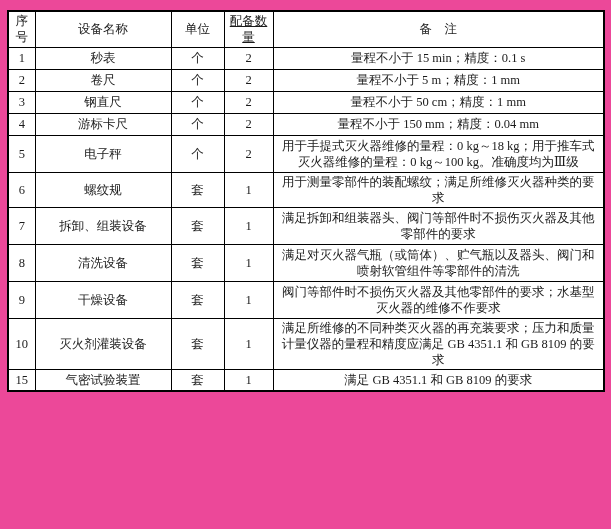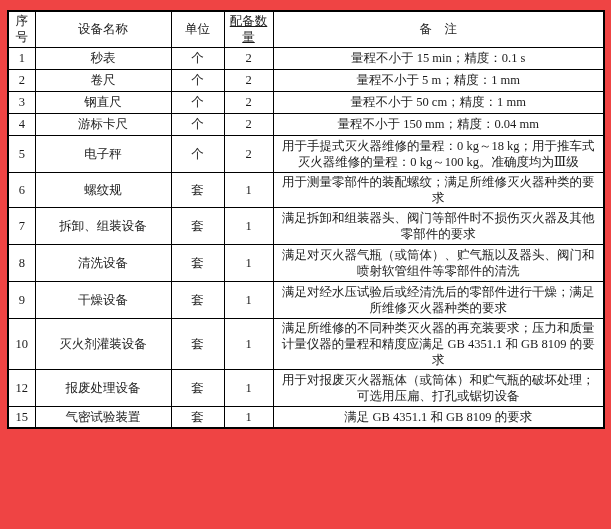"序号" .doc-page { background: #ef4444 -> #ec4899 }
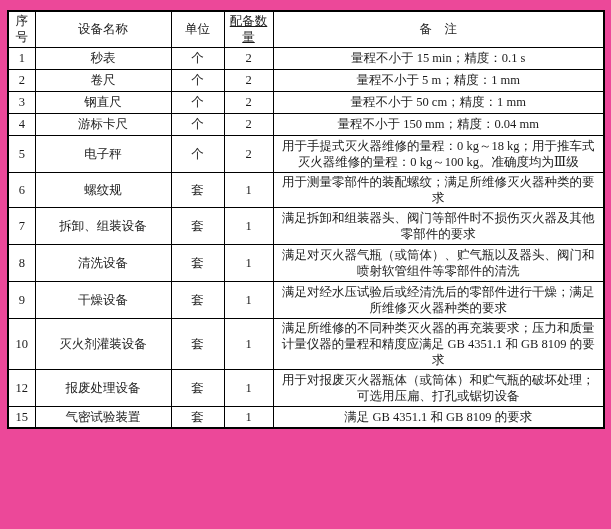"满足对经水压试验后或经清洗后的零部件进行干燥；满足所维修灭火器种类的要求" td.remark-cell { text: 满足对经水压试验后或经清洗后的零部件进行干燥；满足所维修灭火器种类的 -> 阀门等部件时不损伤灭火器及其他零部件的要求；水基型灭火器的维修不作 }
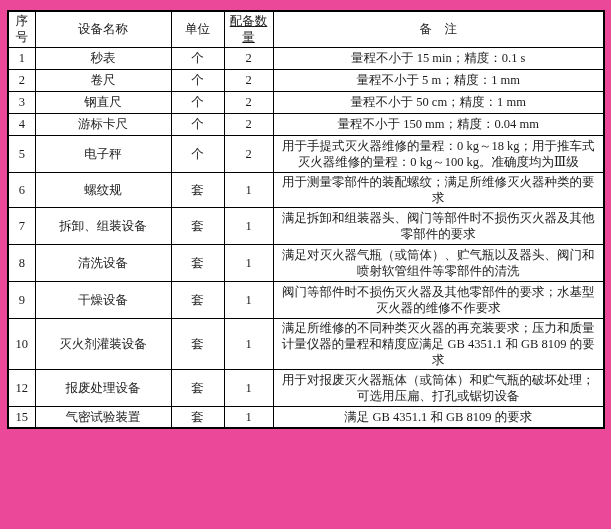"12" tr.h2 { html: <tr> <td>12</td> <td>报废处理设备</td> <td>套</td> <td>1</td> <td>用于对报废灭火器瓶体（或筒体）和贮气瓶的破坏处理；可选用压扁、打孔或锯切设备</td> </tr> -> none }
